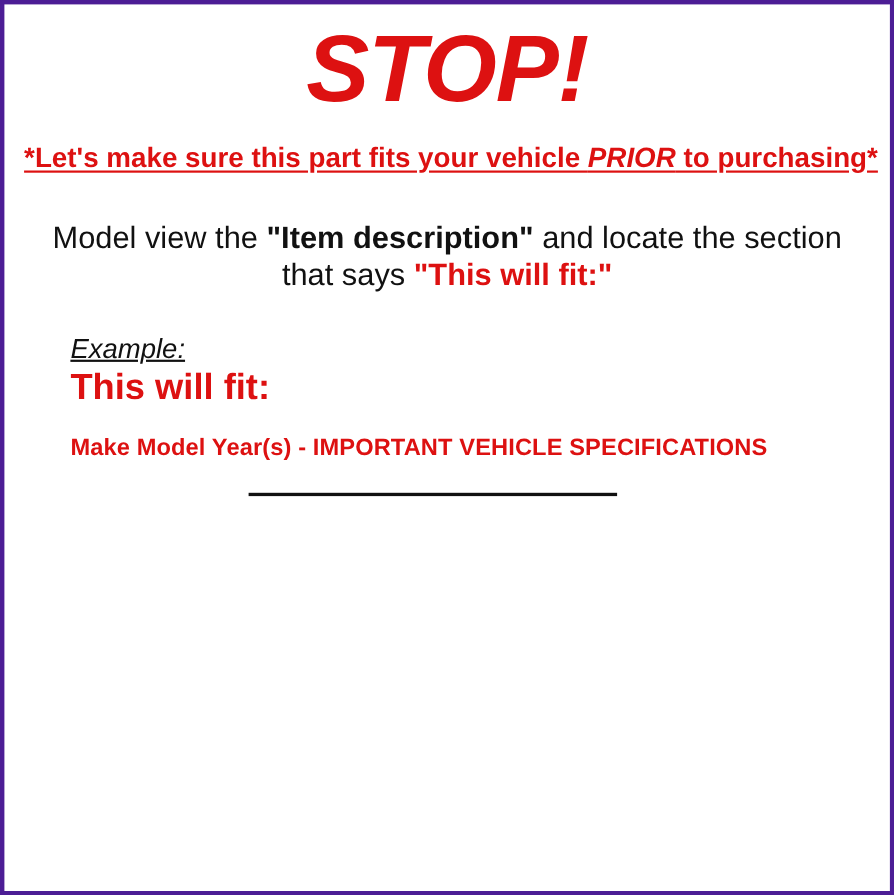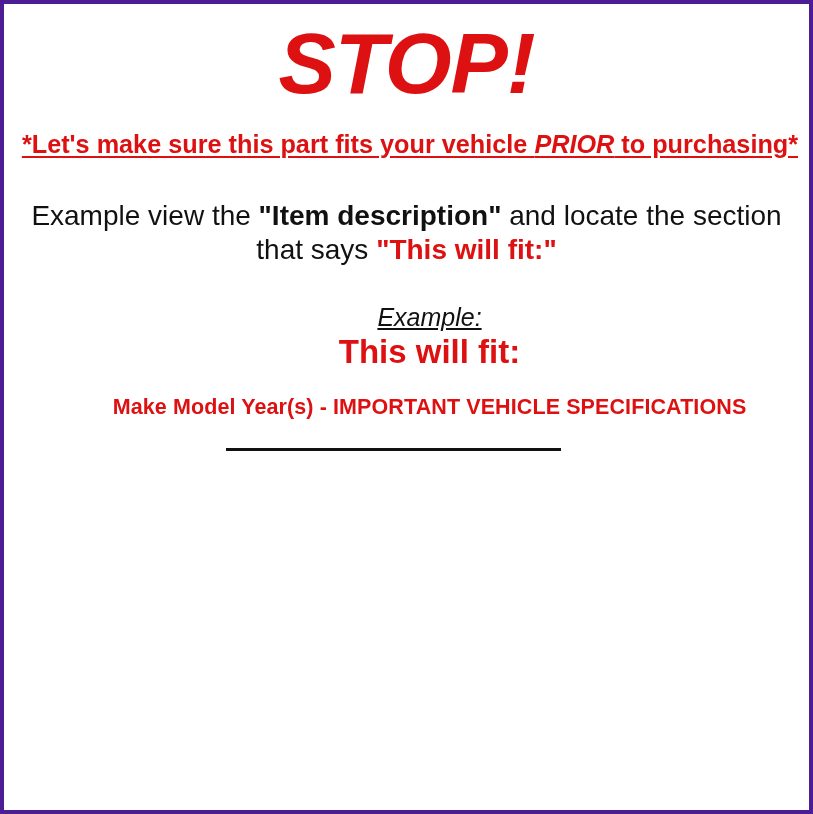"Example view the" span { text: Example -> Model }
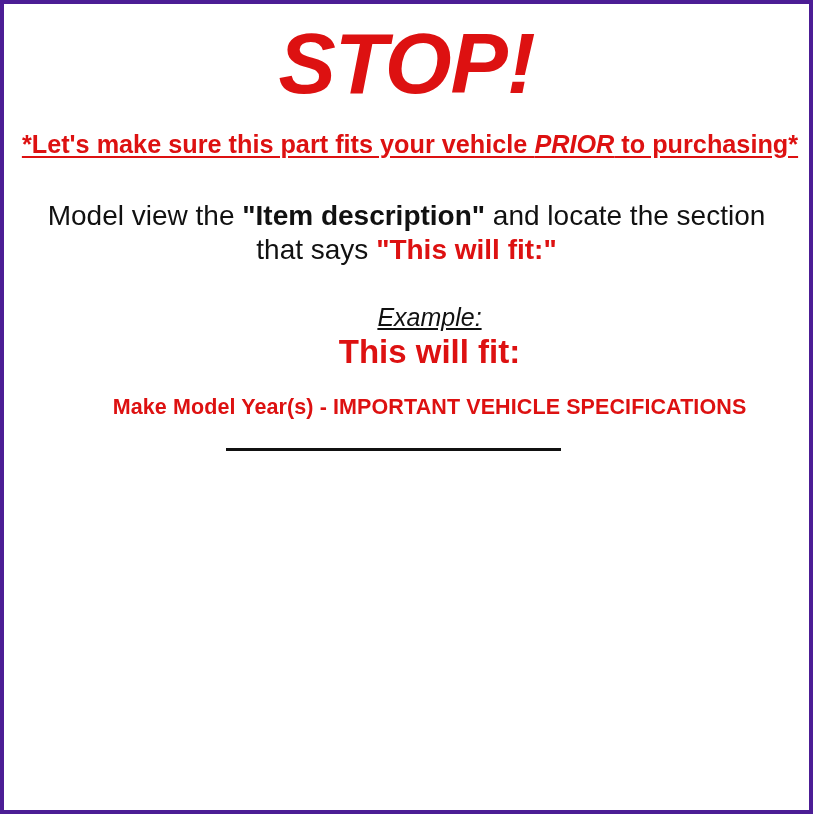"Example:" .example-block { text-align: center -> left }
